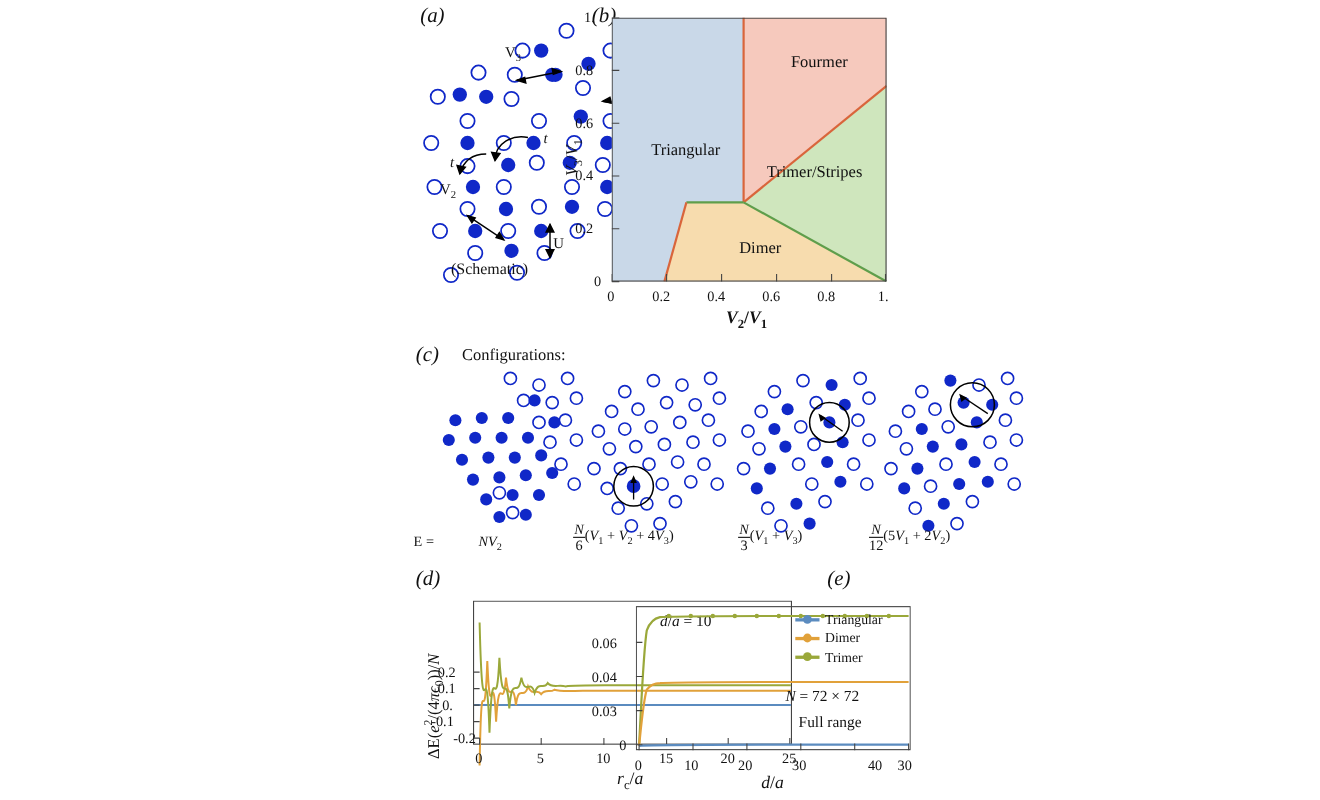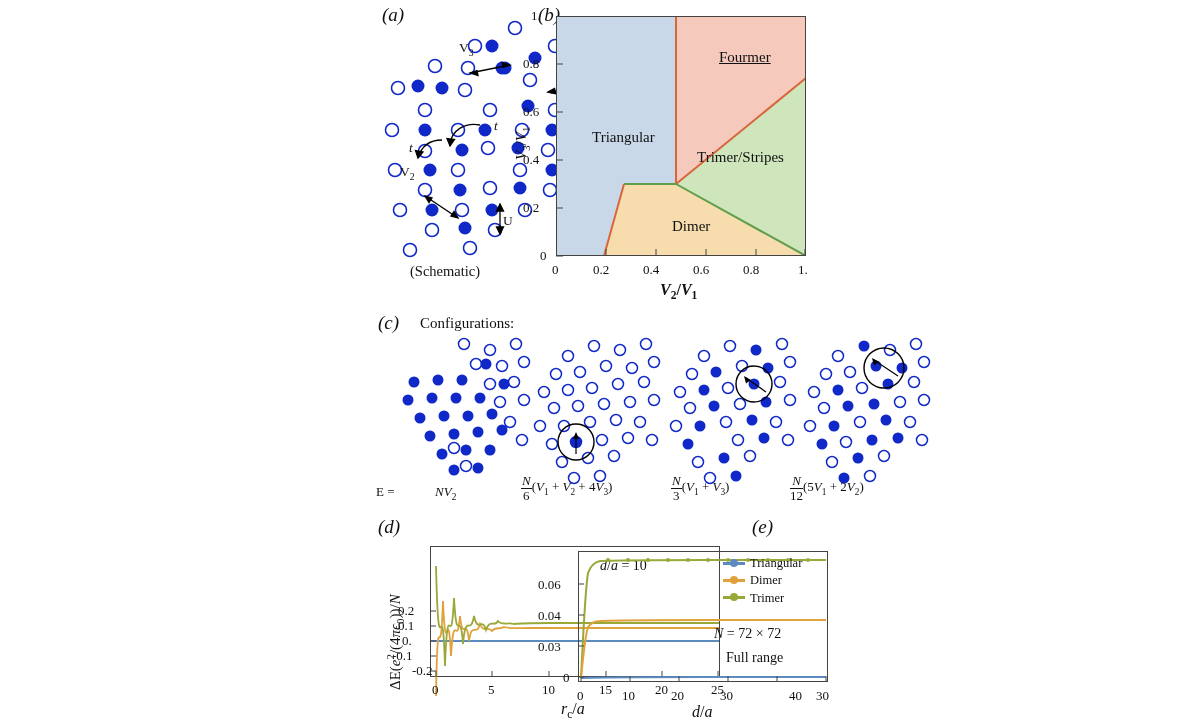"Fourmer" div.region-label { text-decoration: underline -> none }
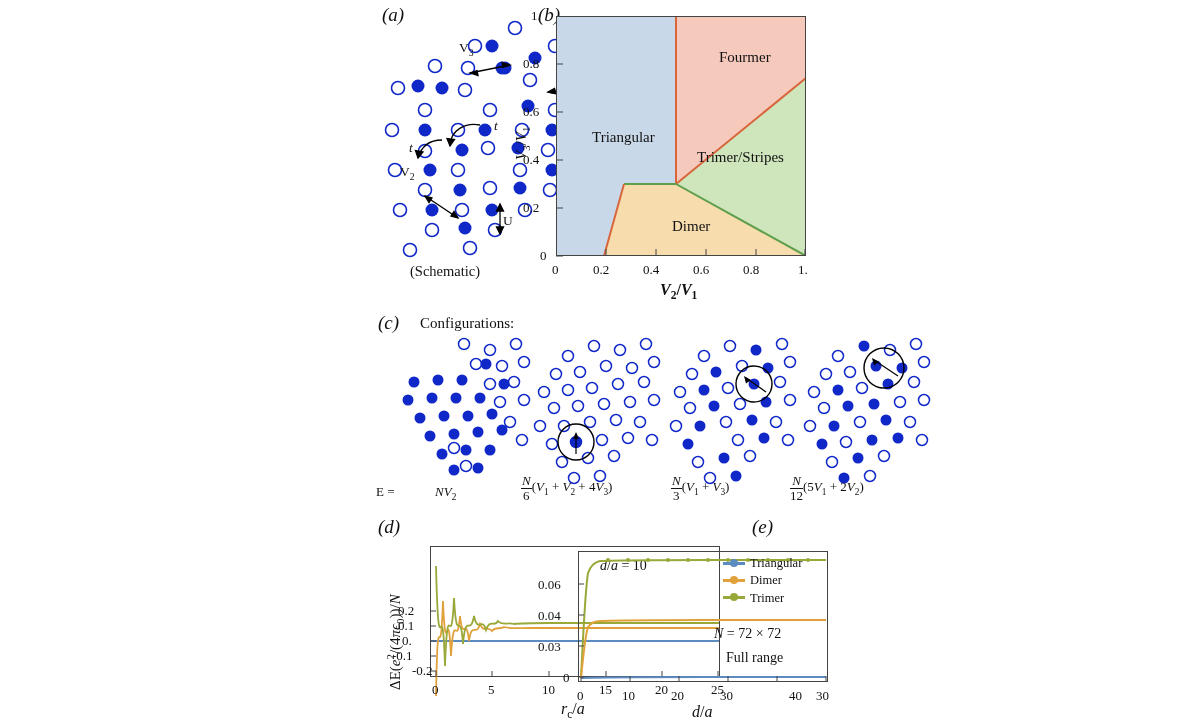"(Schematic)" div.small-note { margin-top: 26px -> none }
